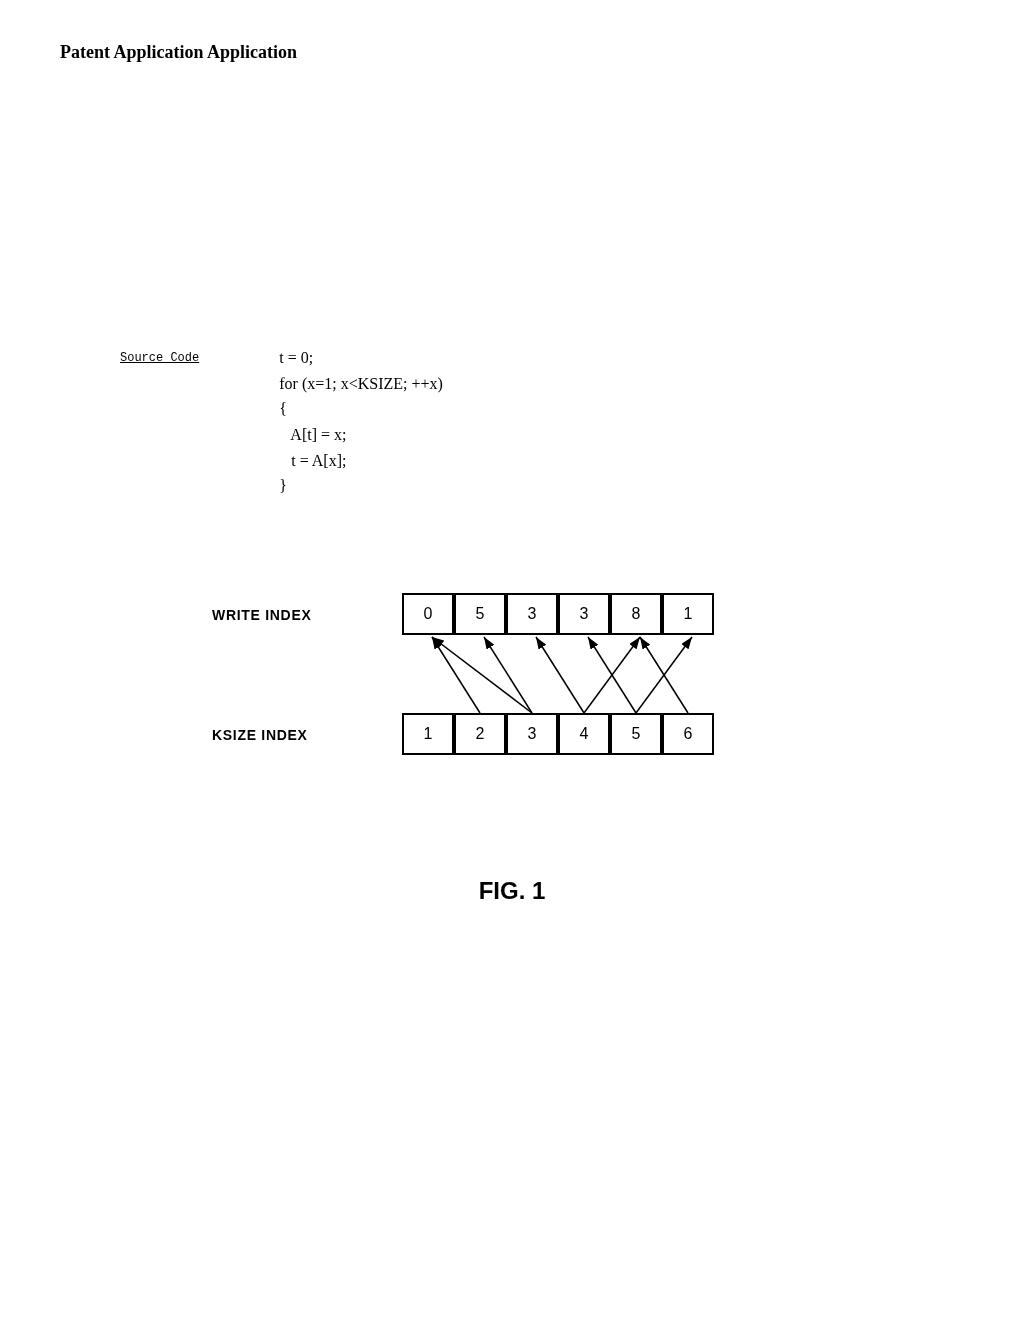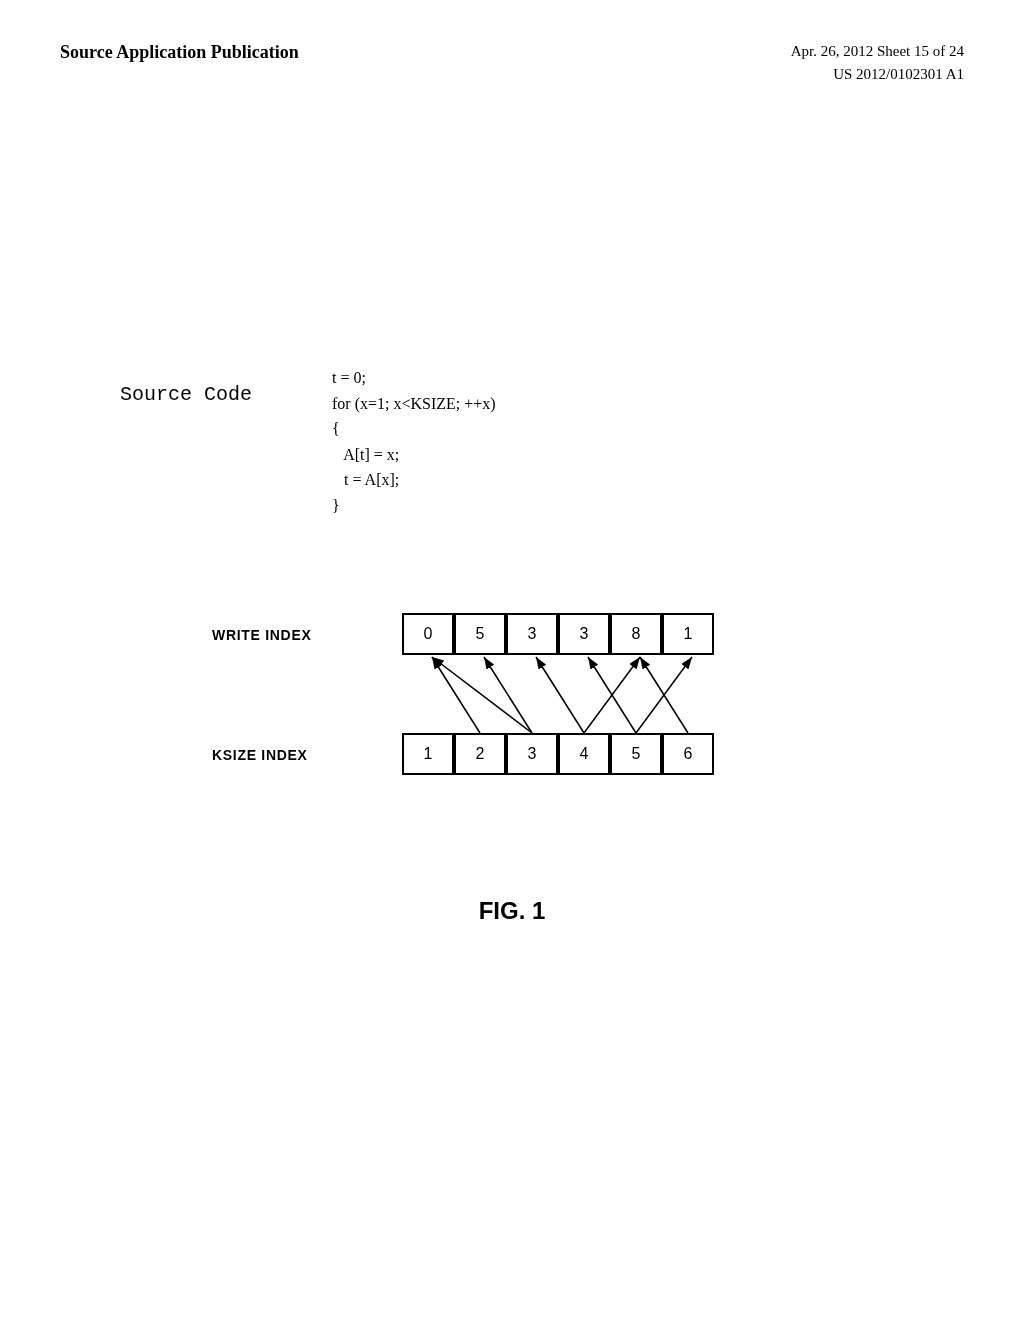"Source Application Publication" span { text: Source Application Publication -> Patent Application Application }
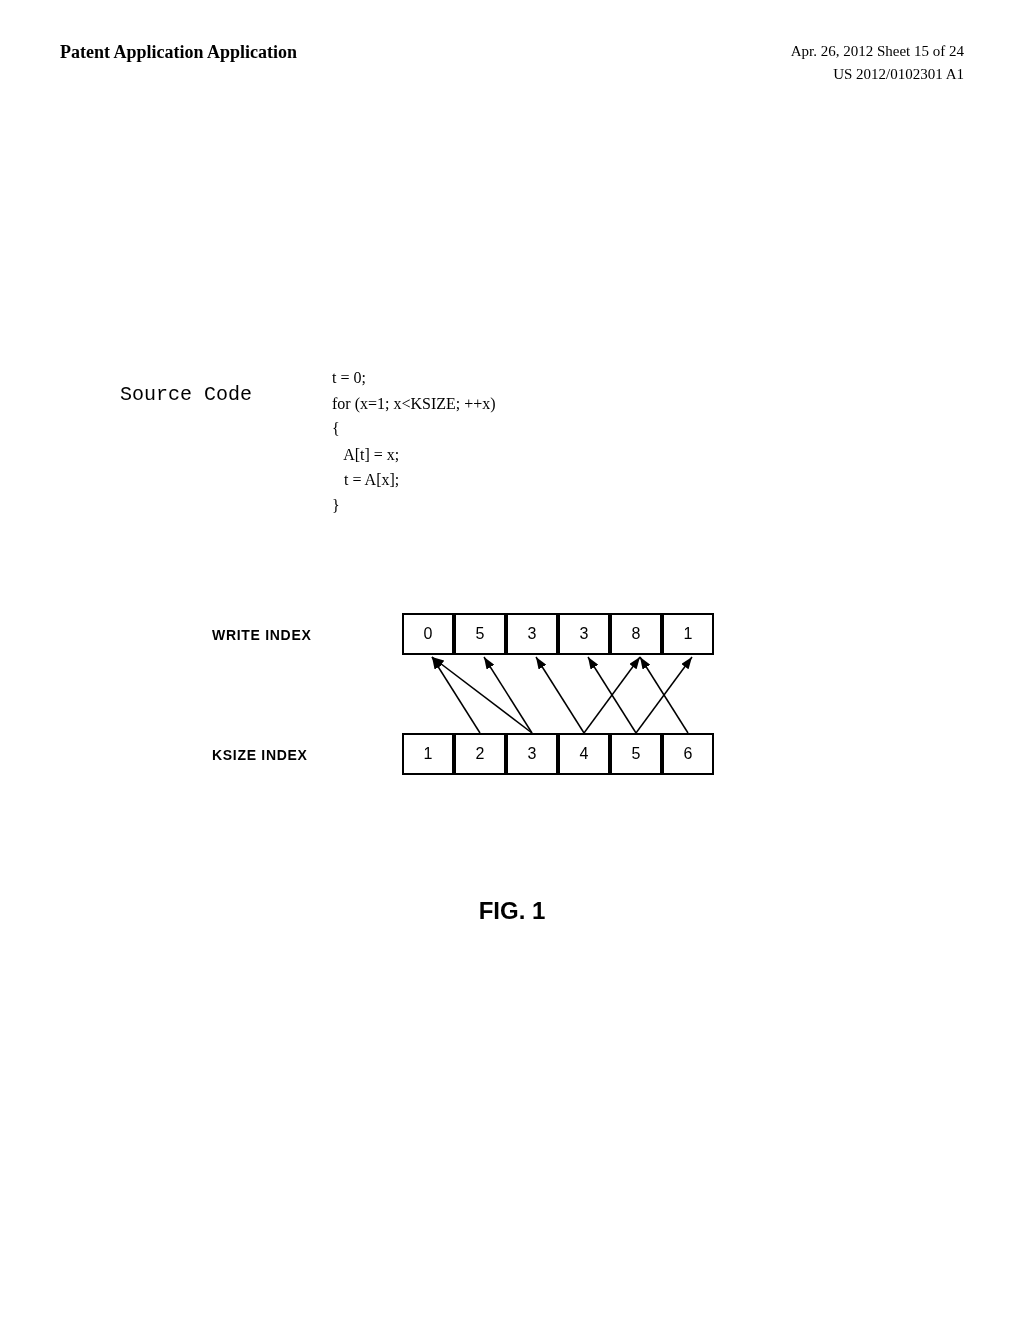"Apr. 26, 2012 Sheet 15" div.header-right { html: <div> <div>Apr. 26, 2012 Sheet 15 of 24</div> <div>US 2012/0102301 A1</div> </div> -> none }
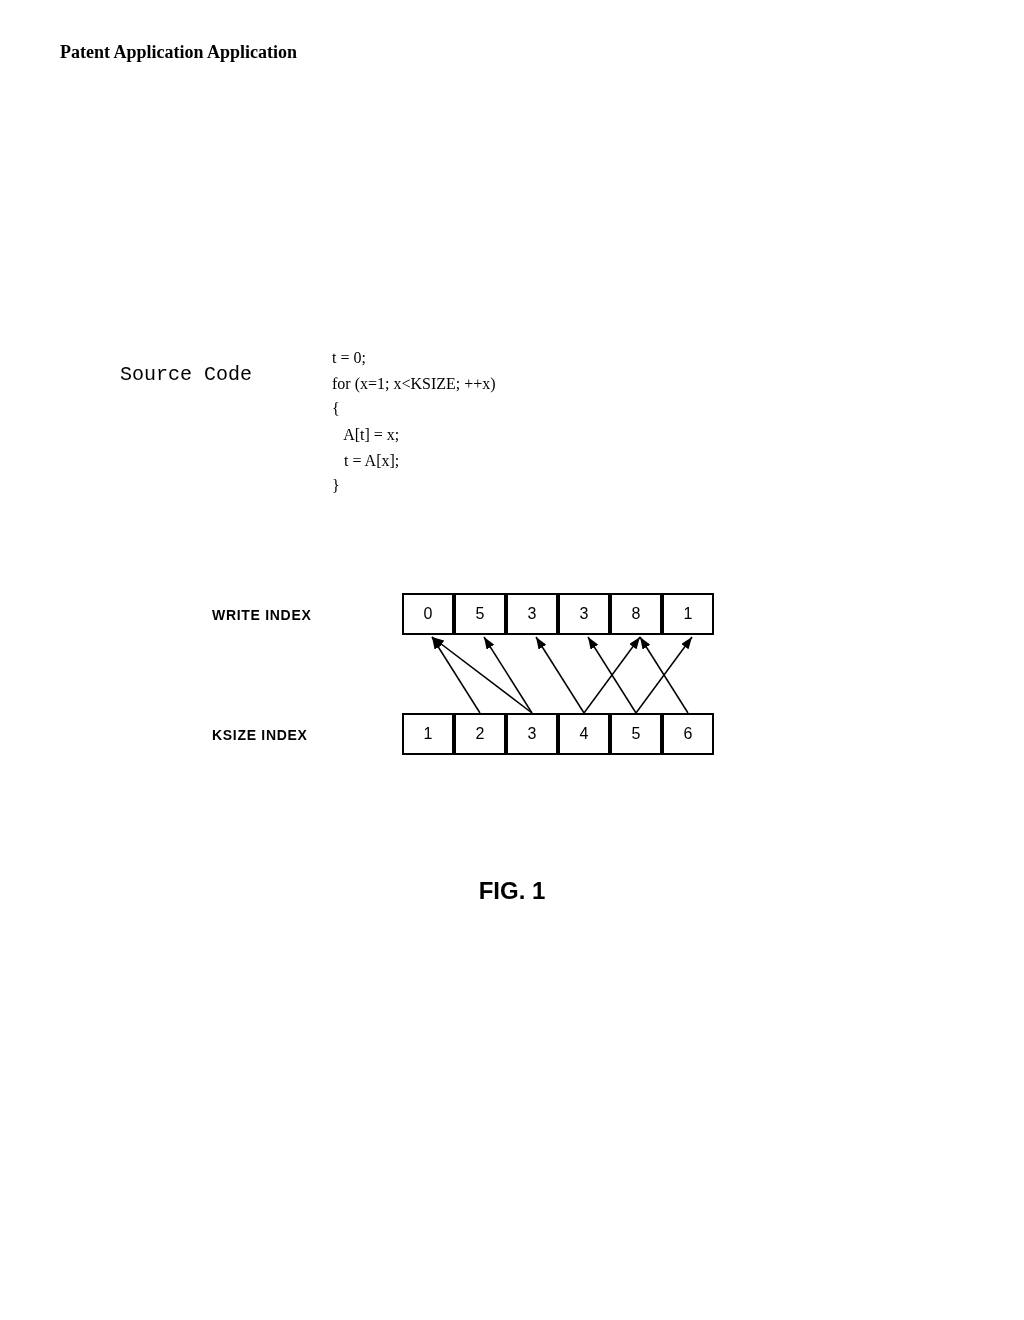"Source Code" .source-code-label { font-size: 20px -> 12px; margin-top: 16px -> 4px; text-decoration: none -> underline }
